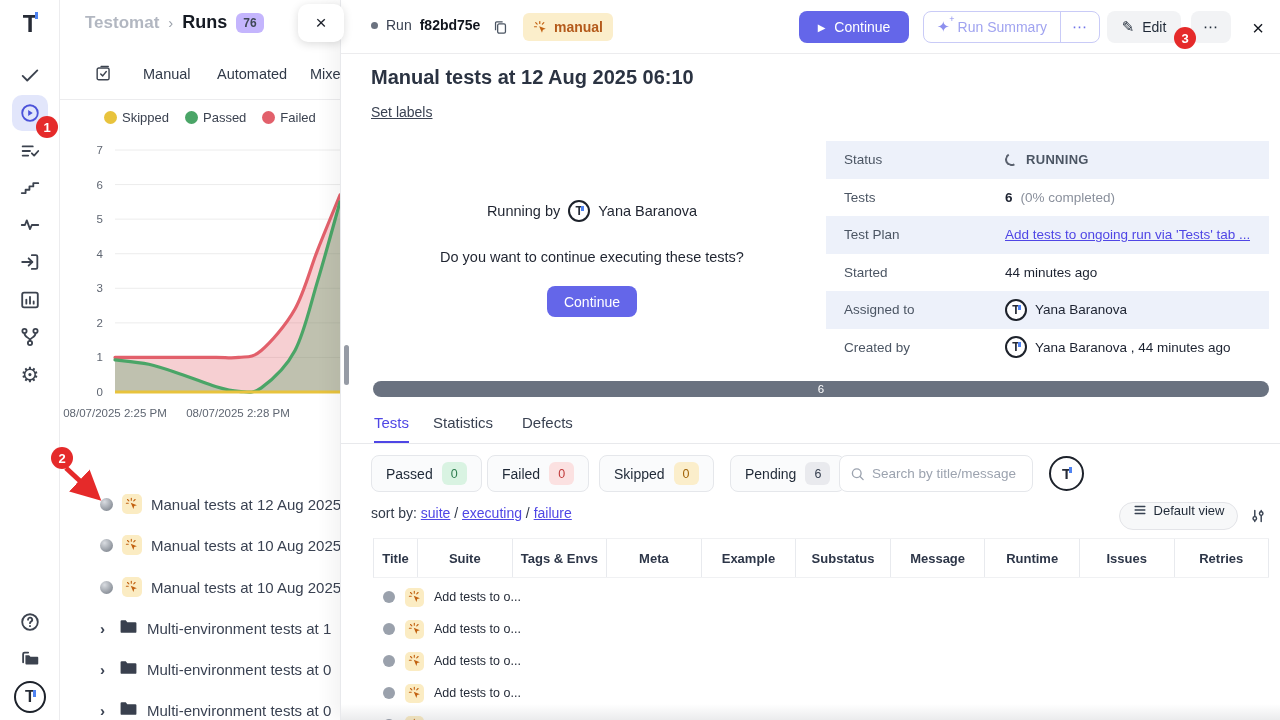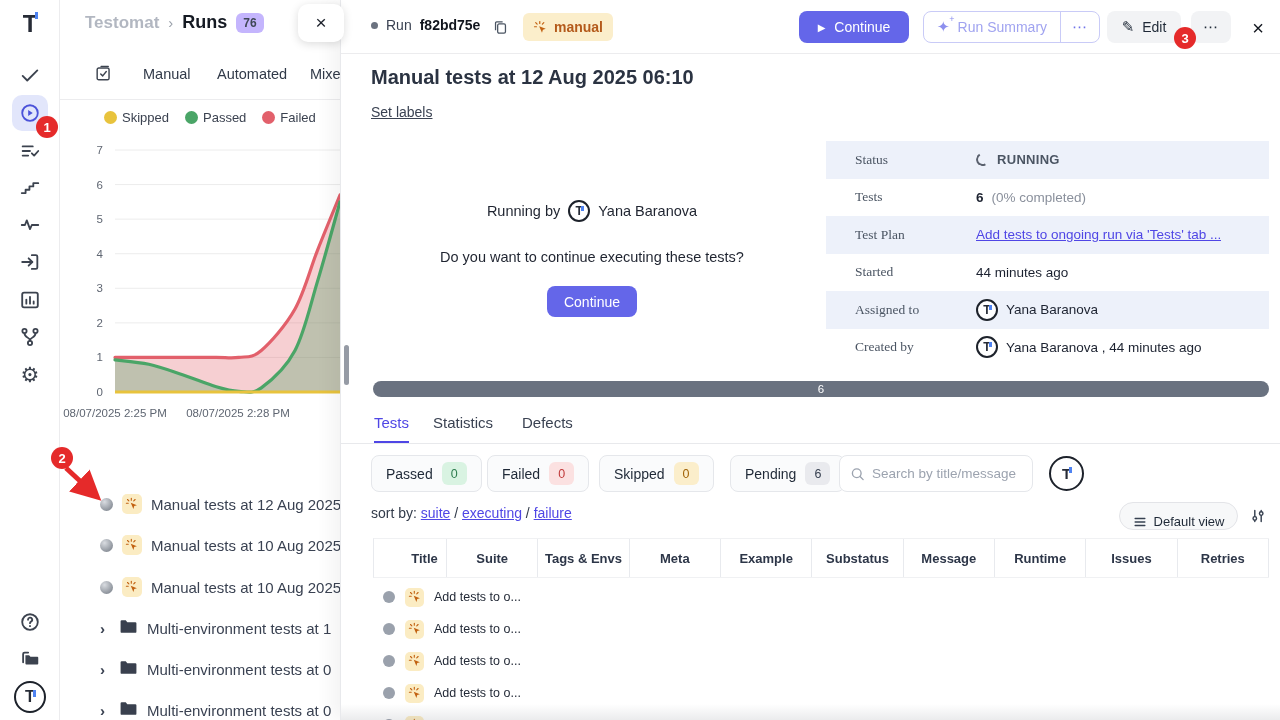"Status" .info-label { font-family: Liberation Serif, serif -> none; padding-left: 29px -> 18px; width: 150px -> 179px }
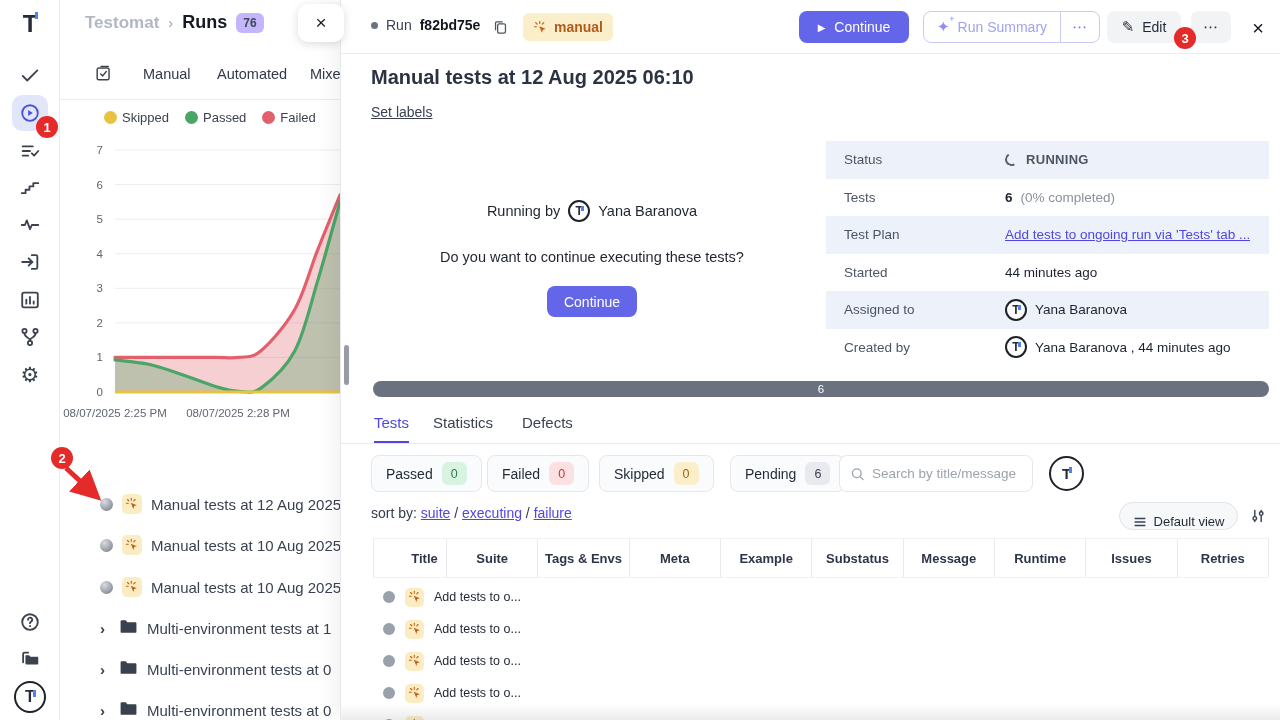"Default view" .btn-defview { align-items: flex-end -> flex-start }
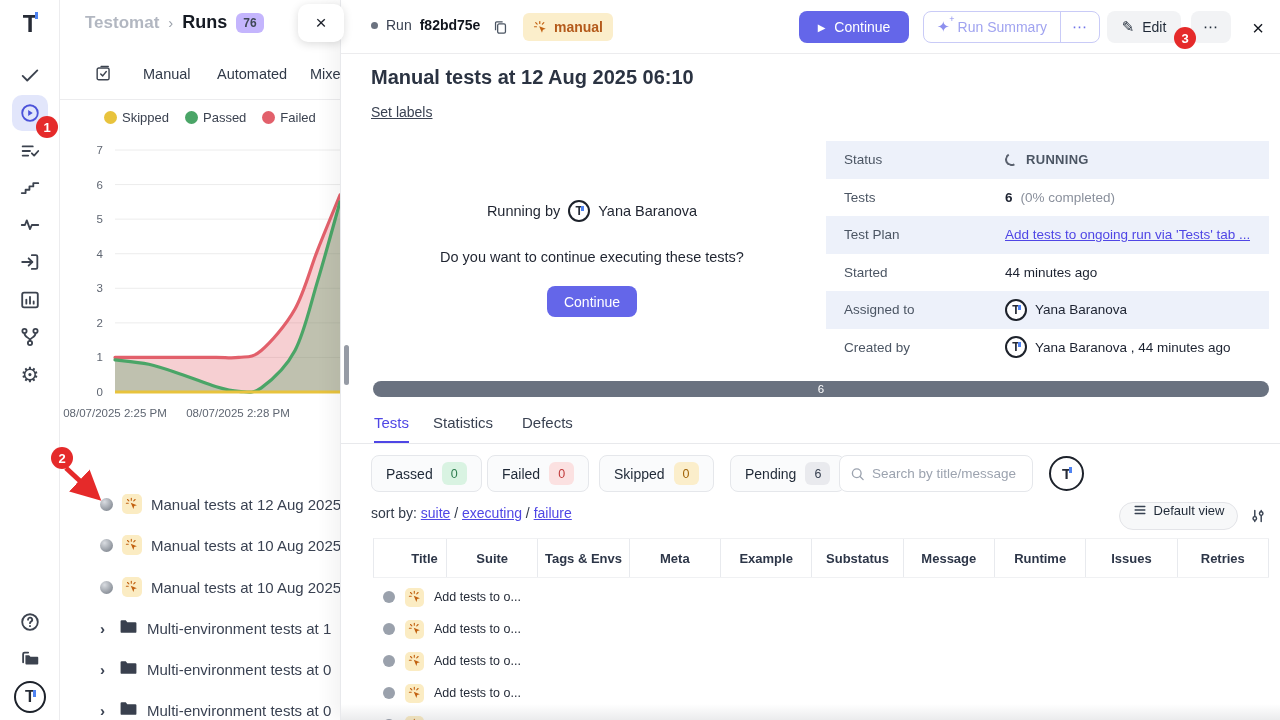"Title" .thead { padding-left: 29px -> none }
